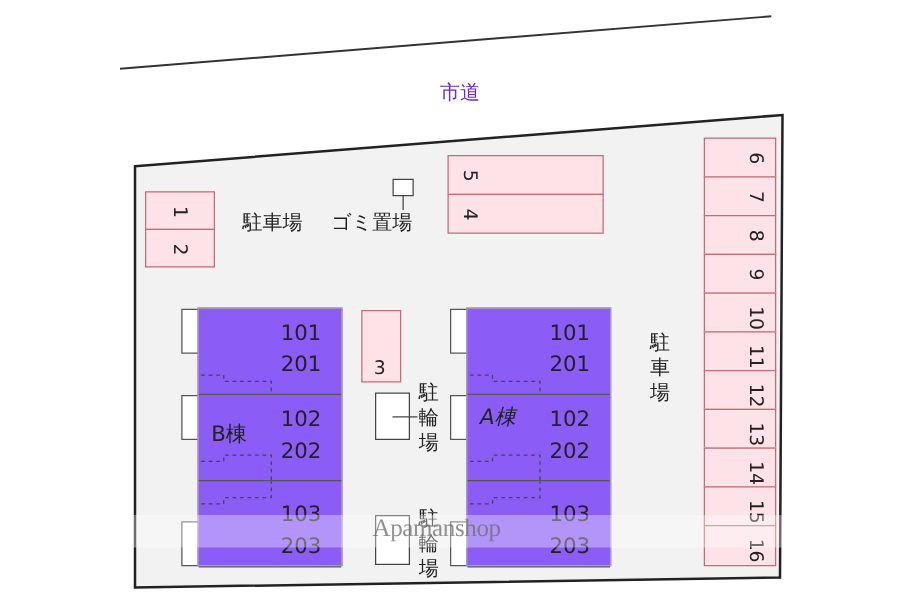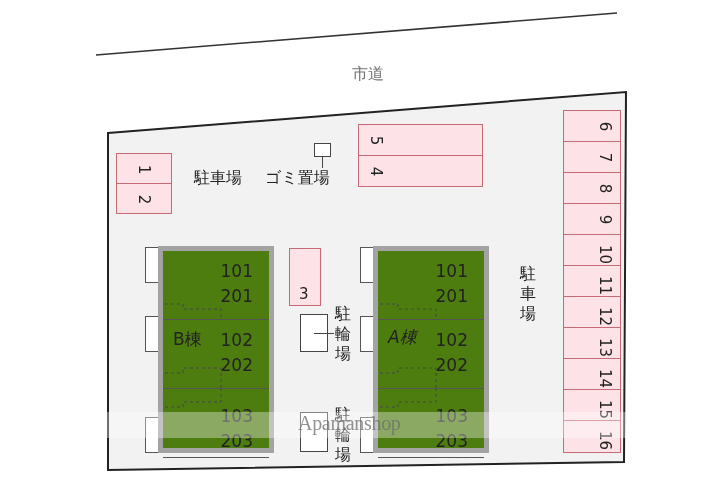"市道" .road-label { color: #737373 -> #6d28d9 }
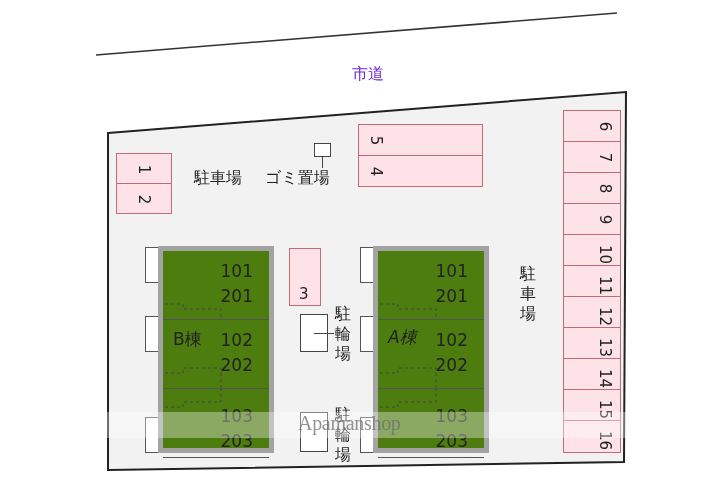"101" .bldg { background: #4d7c0f -> #8b5cf6; border: 5px solid #a3a3a3 -> 1px solid #a3a3a3 }
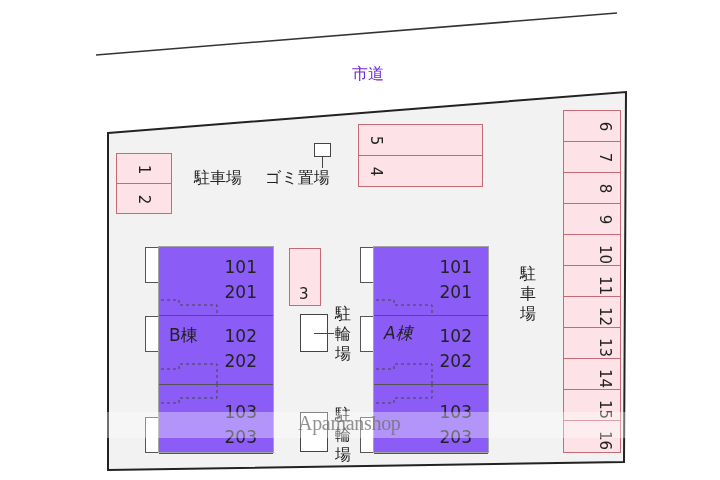"B棟" div.bldg-name { top: 8px -> 20px }
